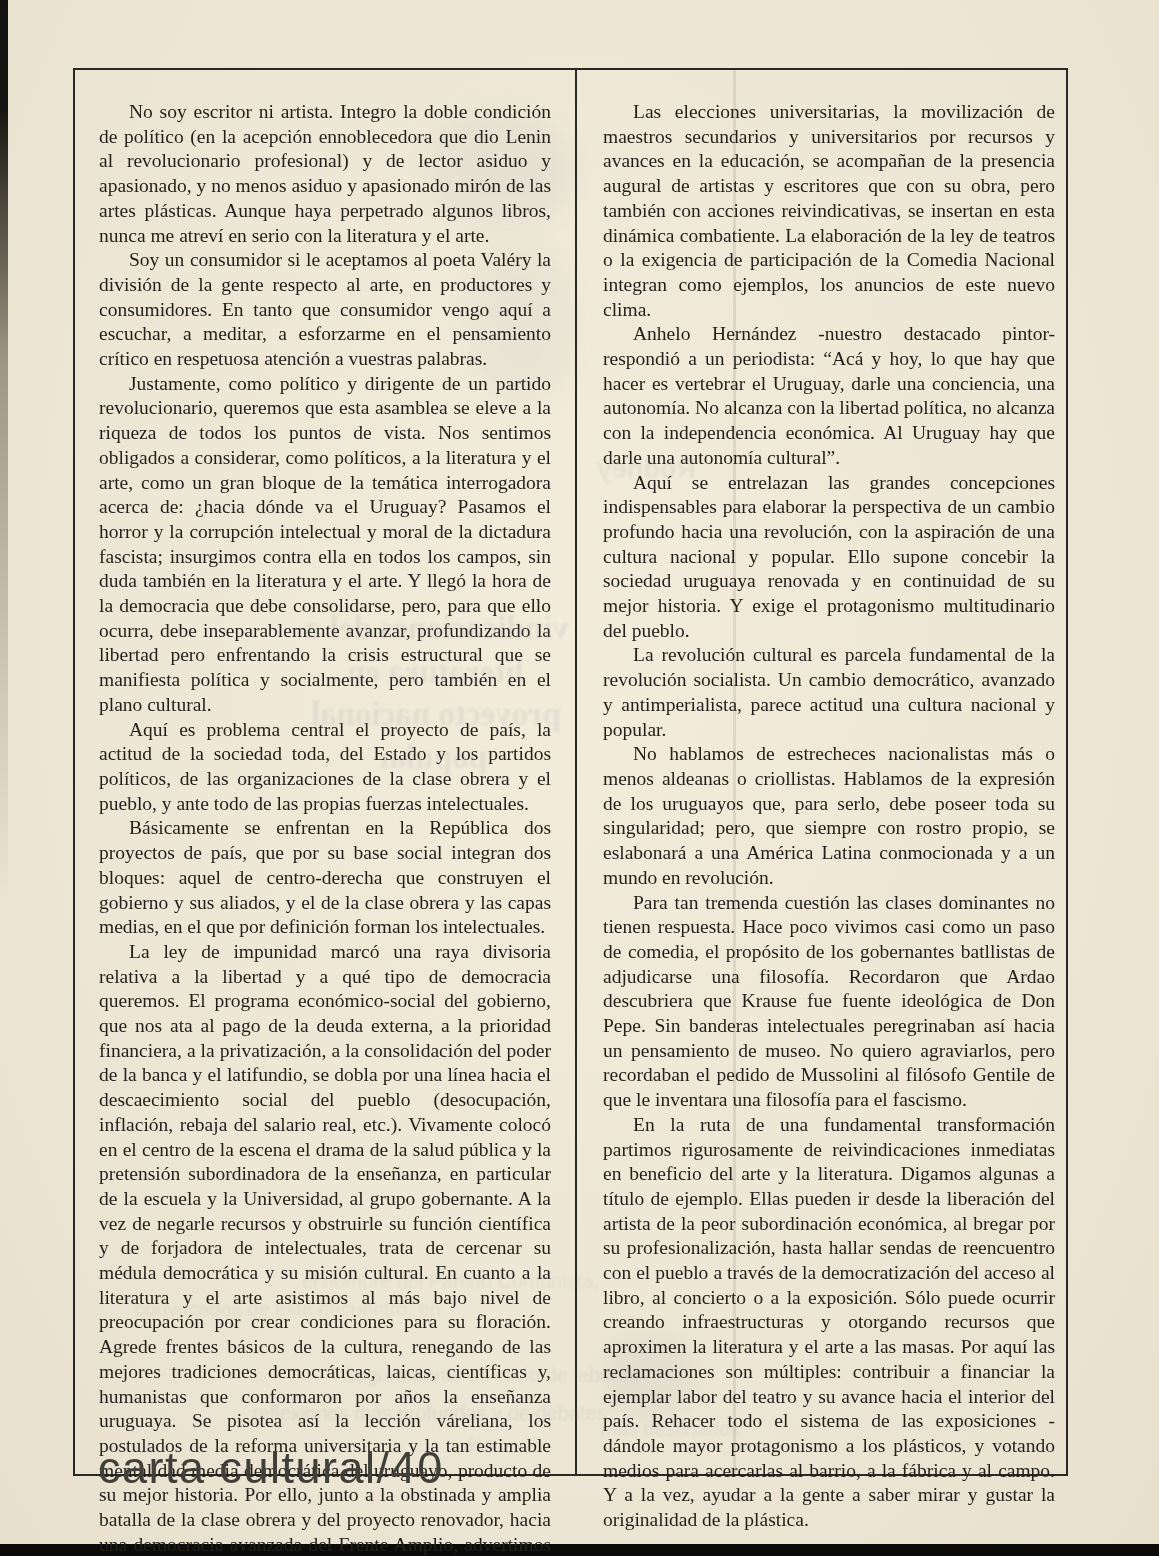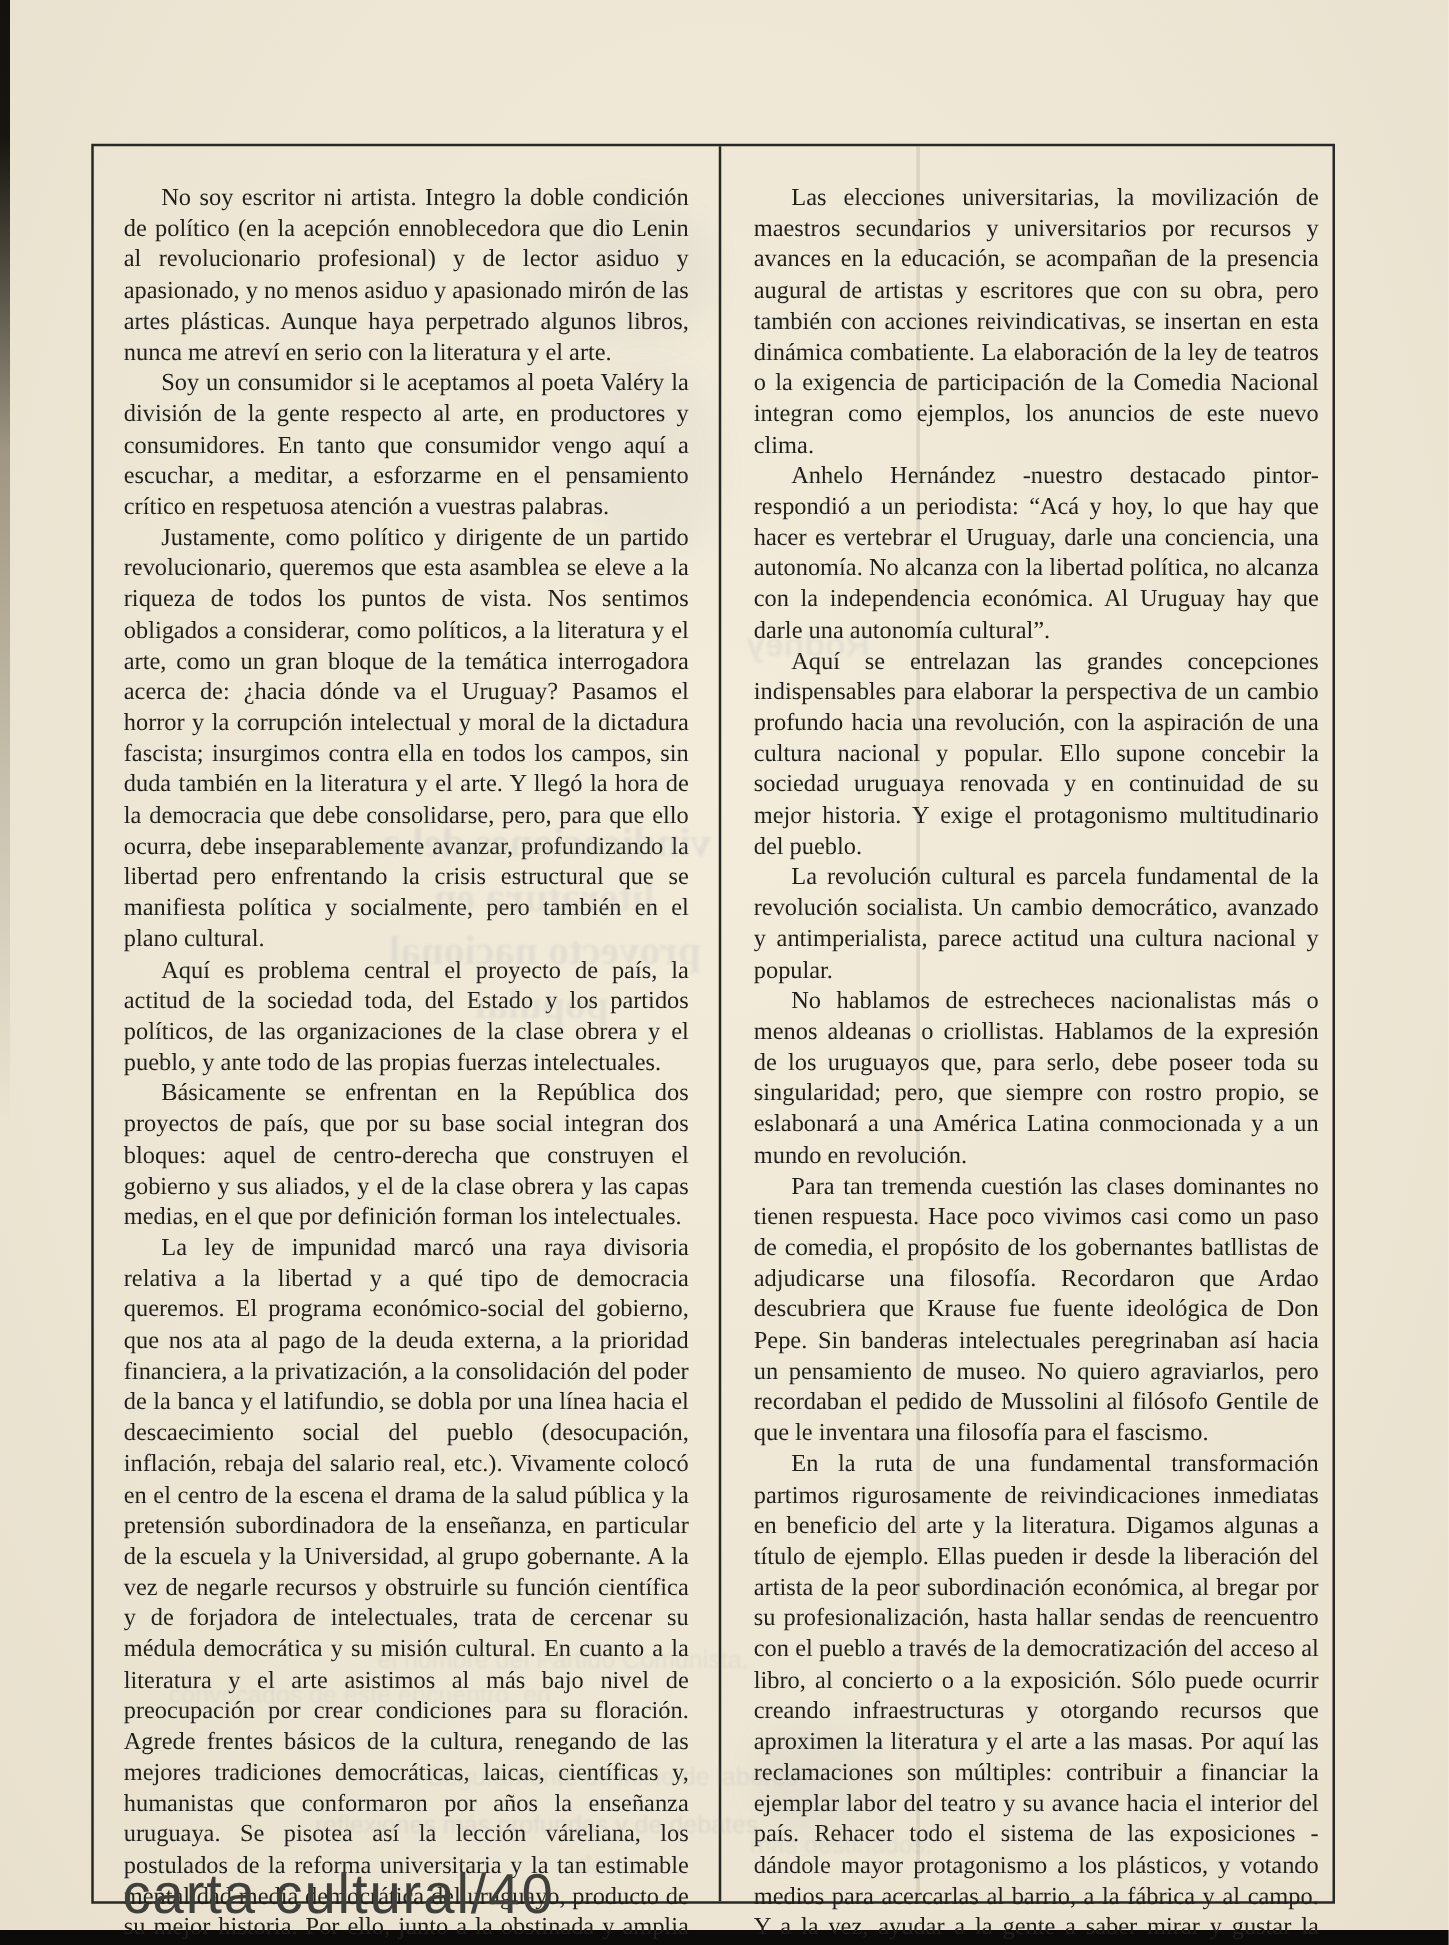"No soy escritor ni artista." .frame { margin-top: 47px -> none }
